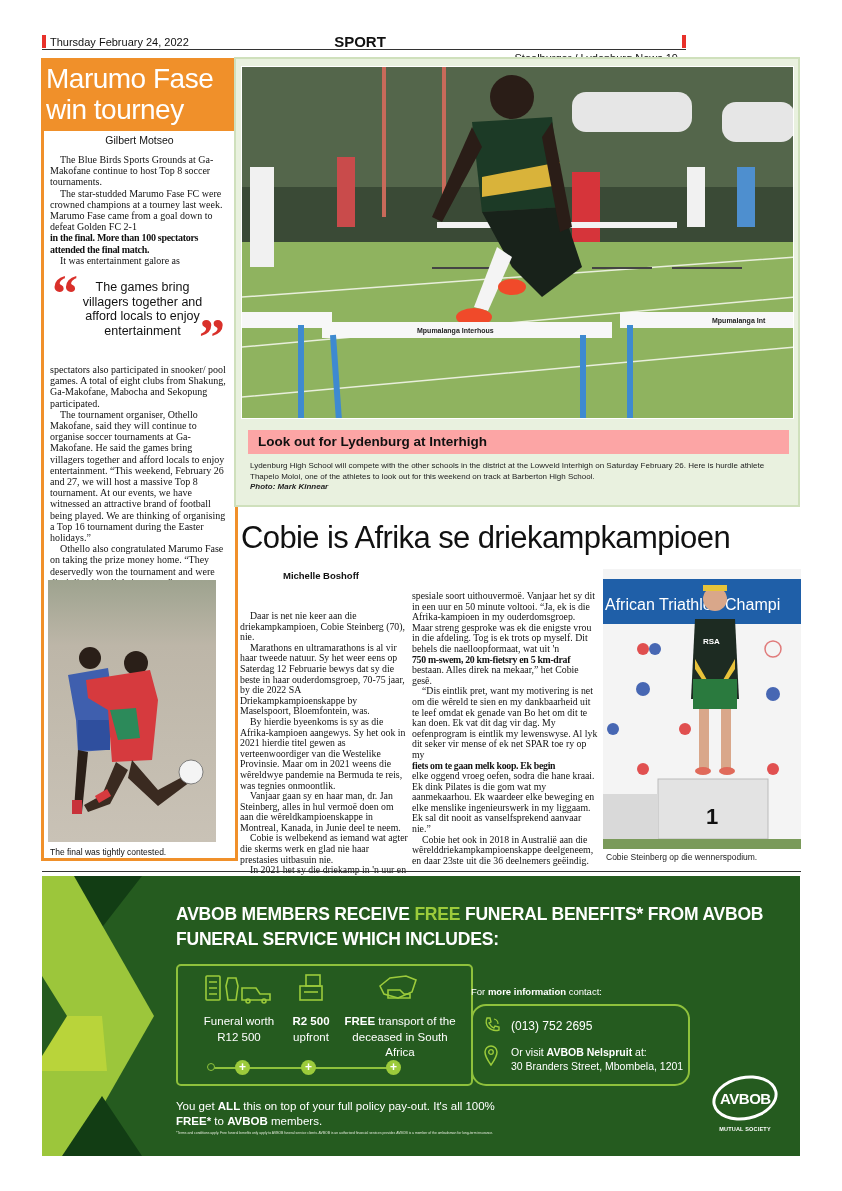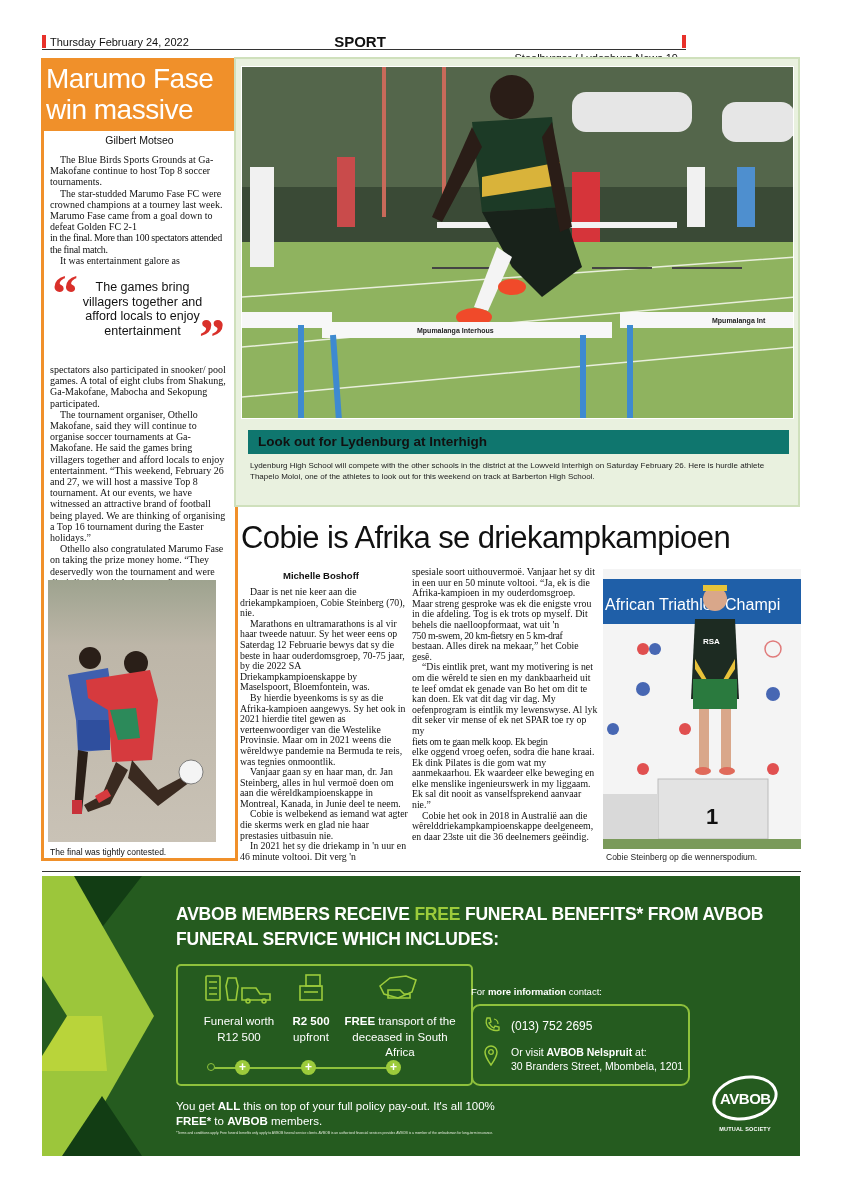"win massive" div { text: massive -> tourney }
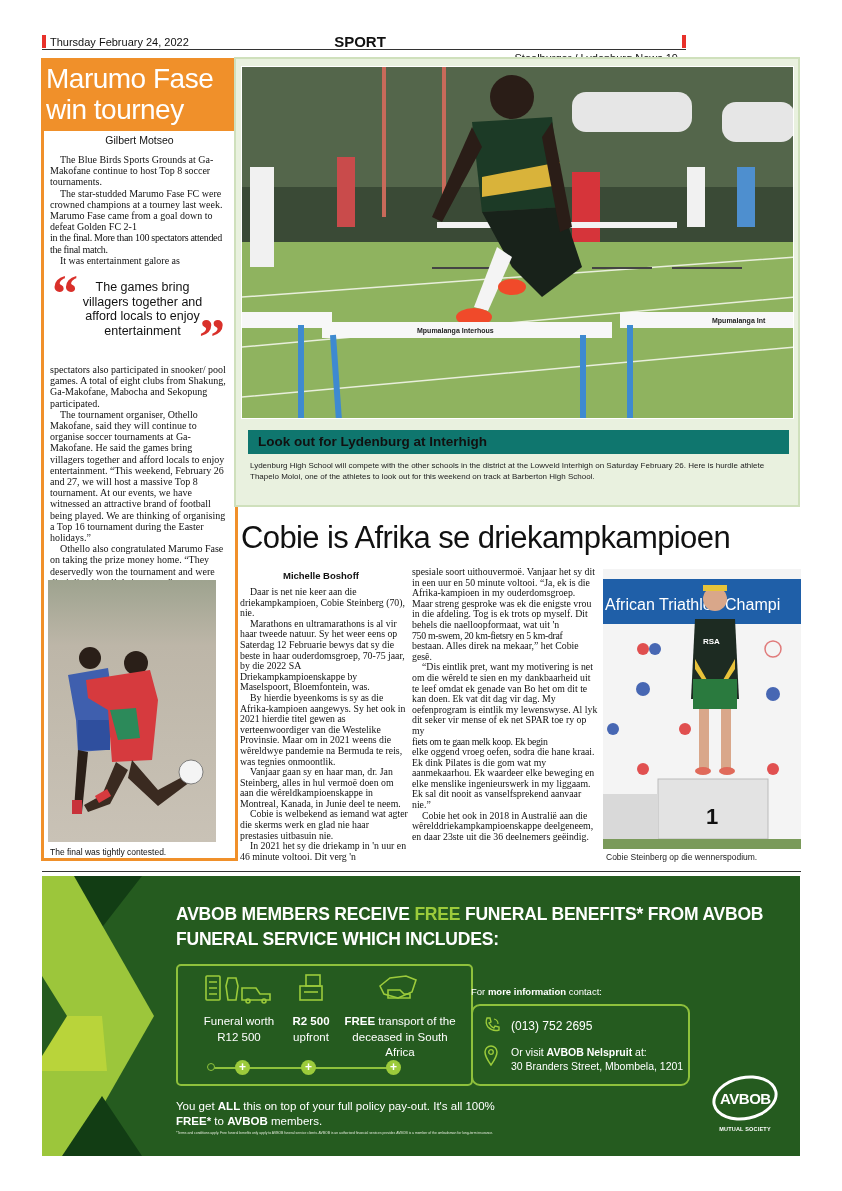"in the final. More than" .col-text .bold-row { font-weight: normal -> bold }
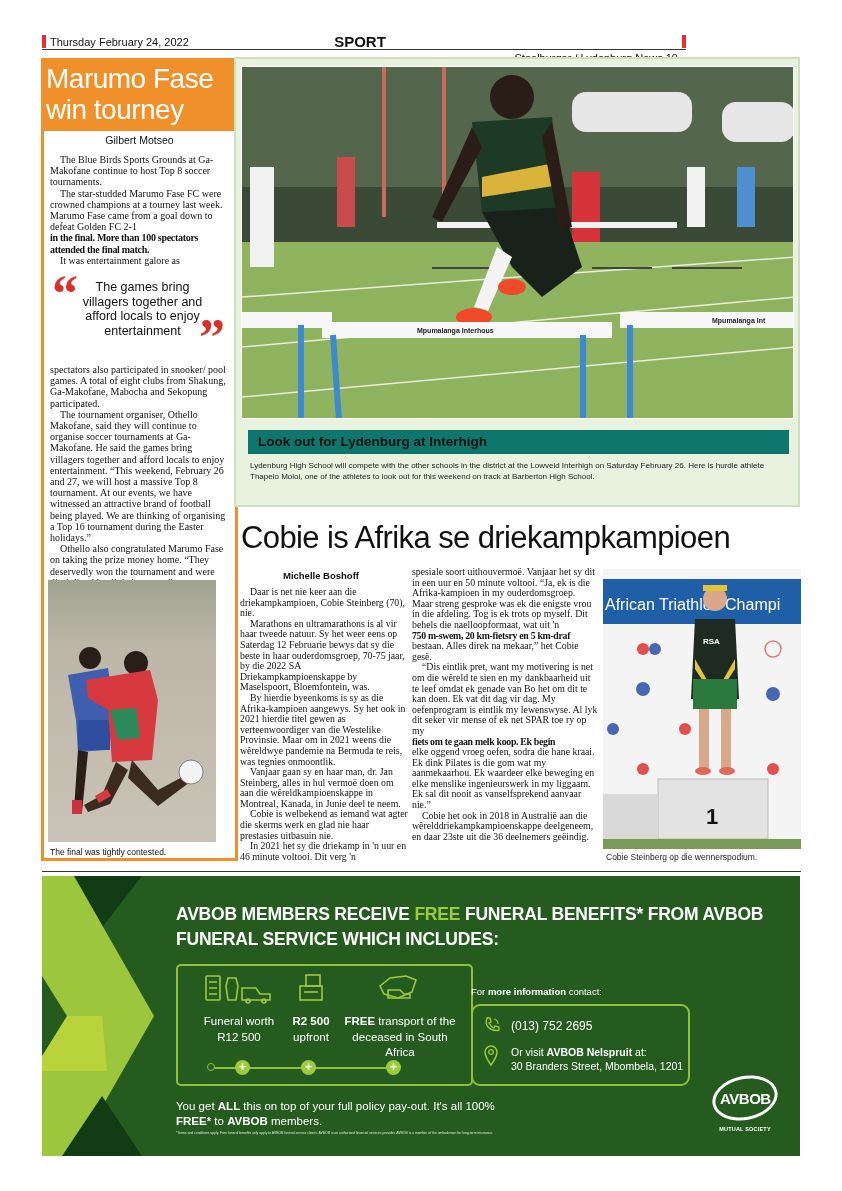"Look out for Lydenburg at" .track-headline { background: #0f766e -> #fca5a5 }
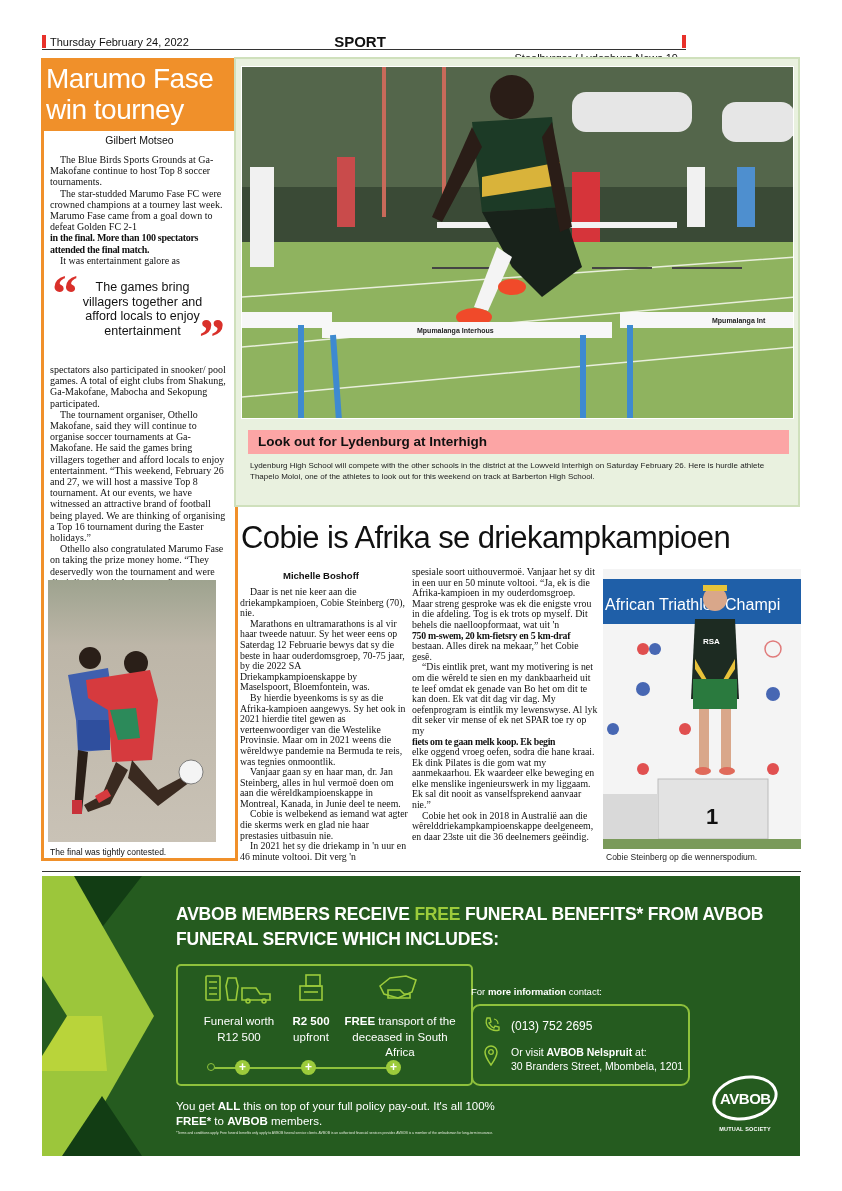"Photo: Mark Kinnear" div.credit { html: none -> <div>Photo: Mark Kinnear</div> }
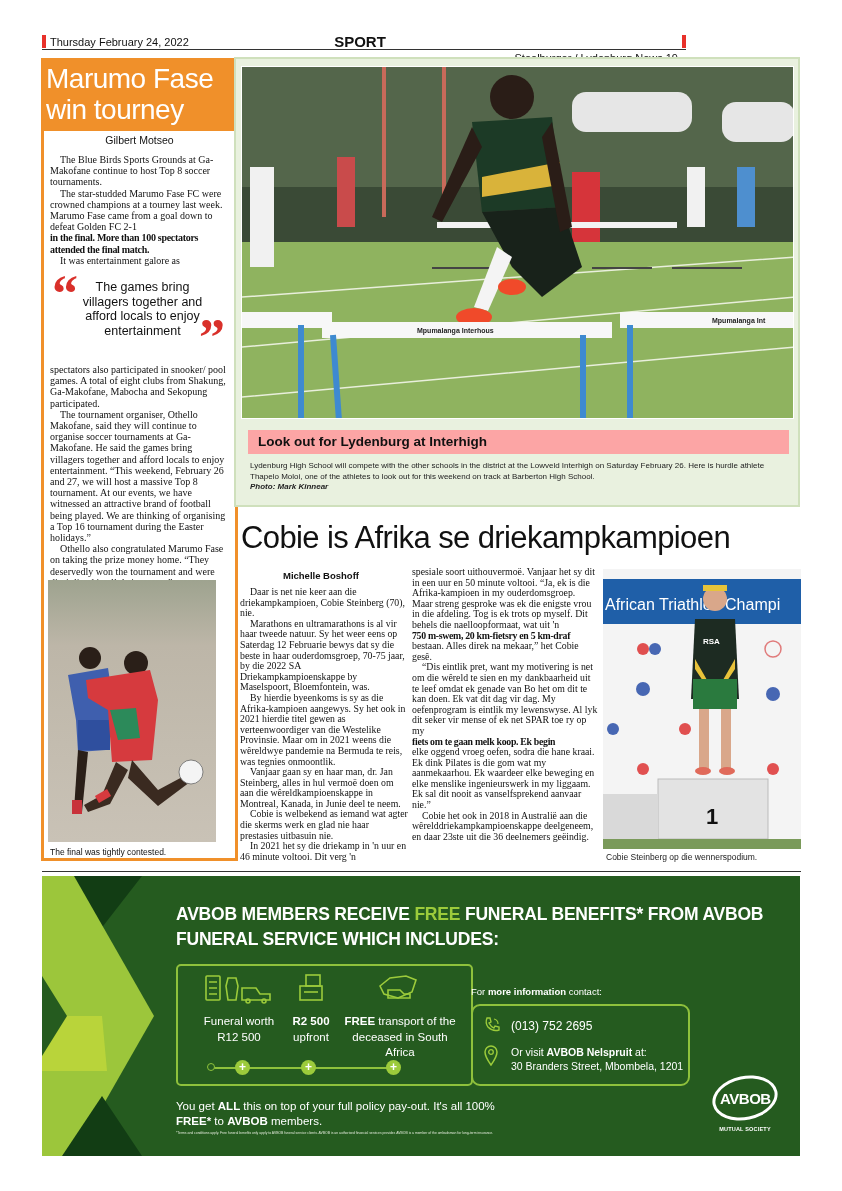"spesiale soort uithouvermoë. Vanjaar het" .cobie-col1 .col-text, .cobie-col2 .col-text { margin-top: none -> 24px }
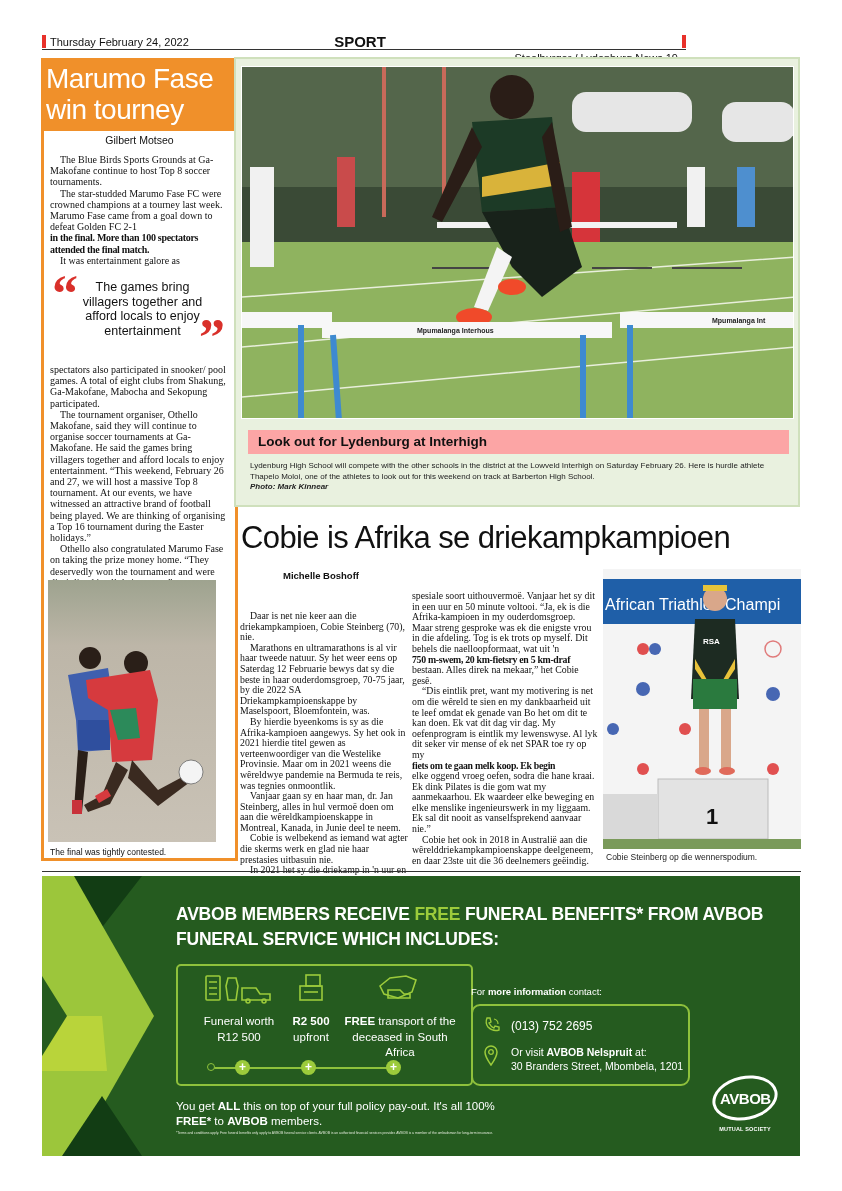"(013) 752 2695" .contact-box { border-radius: 9px -> 15px }
